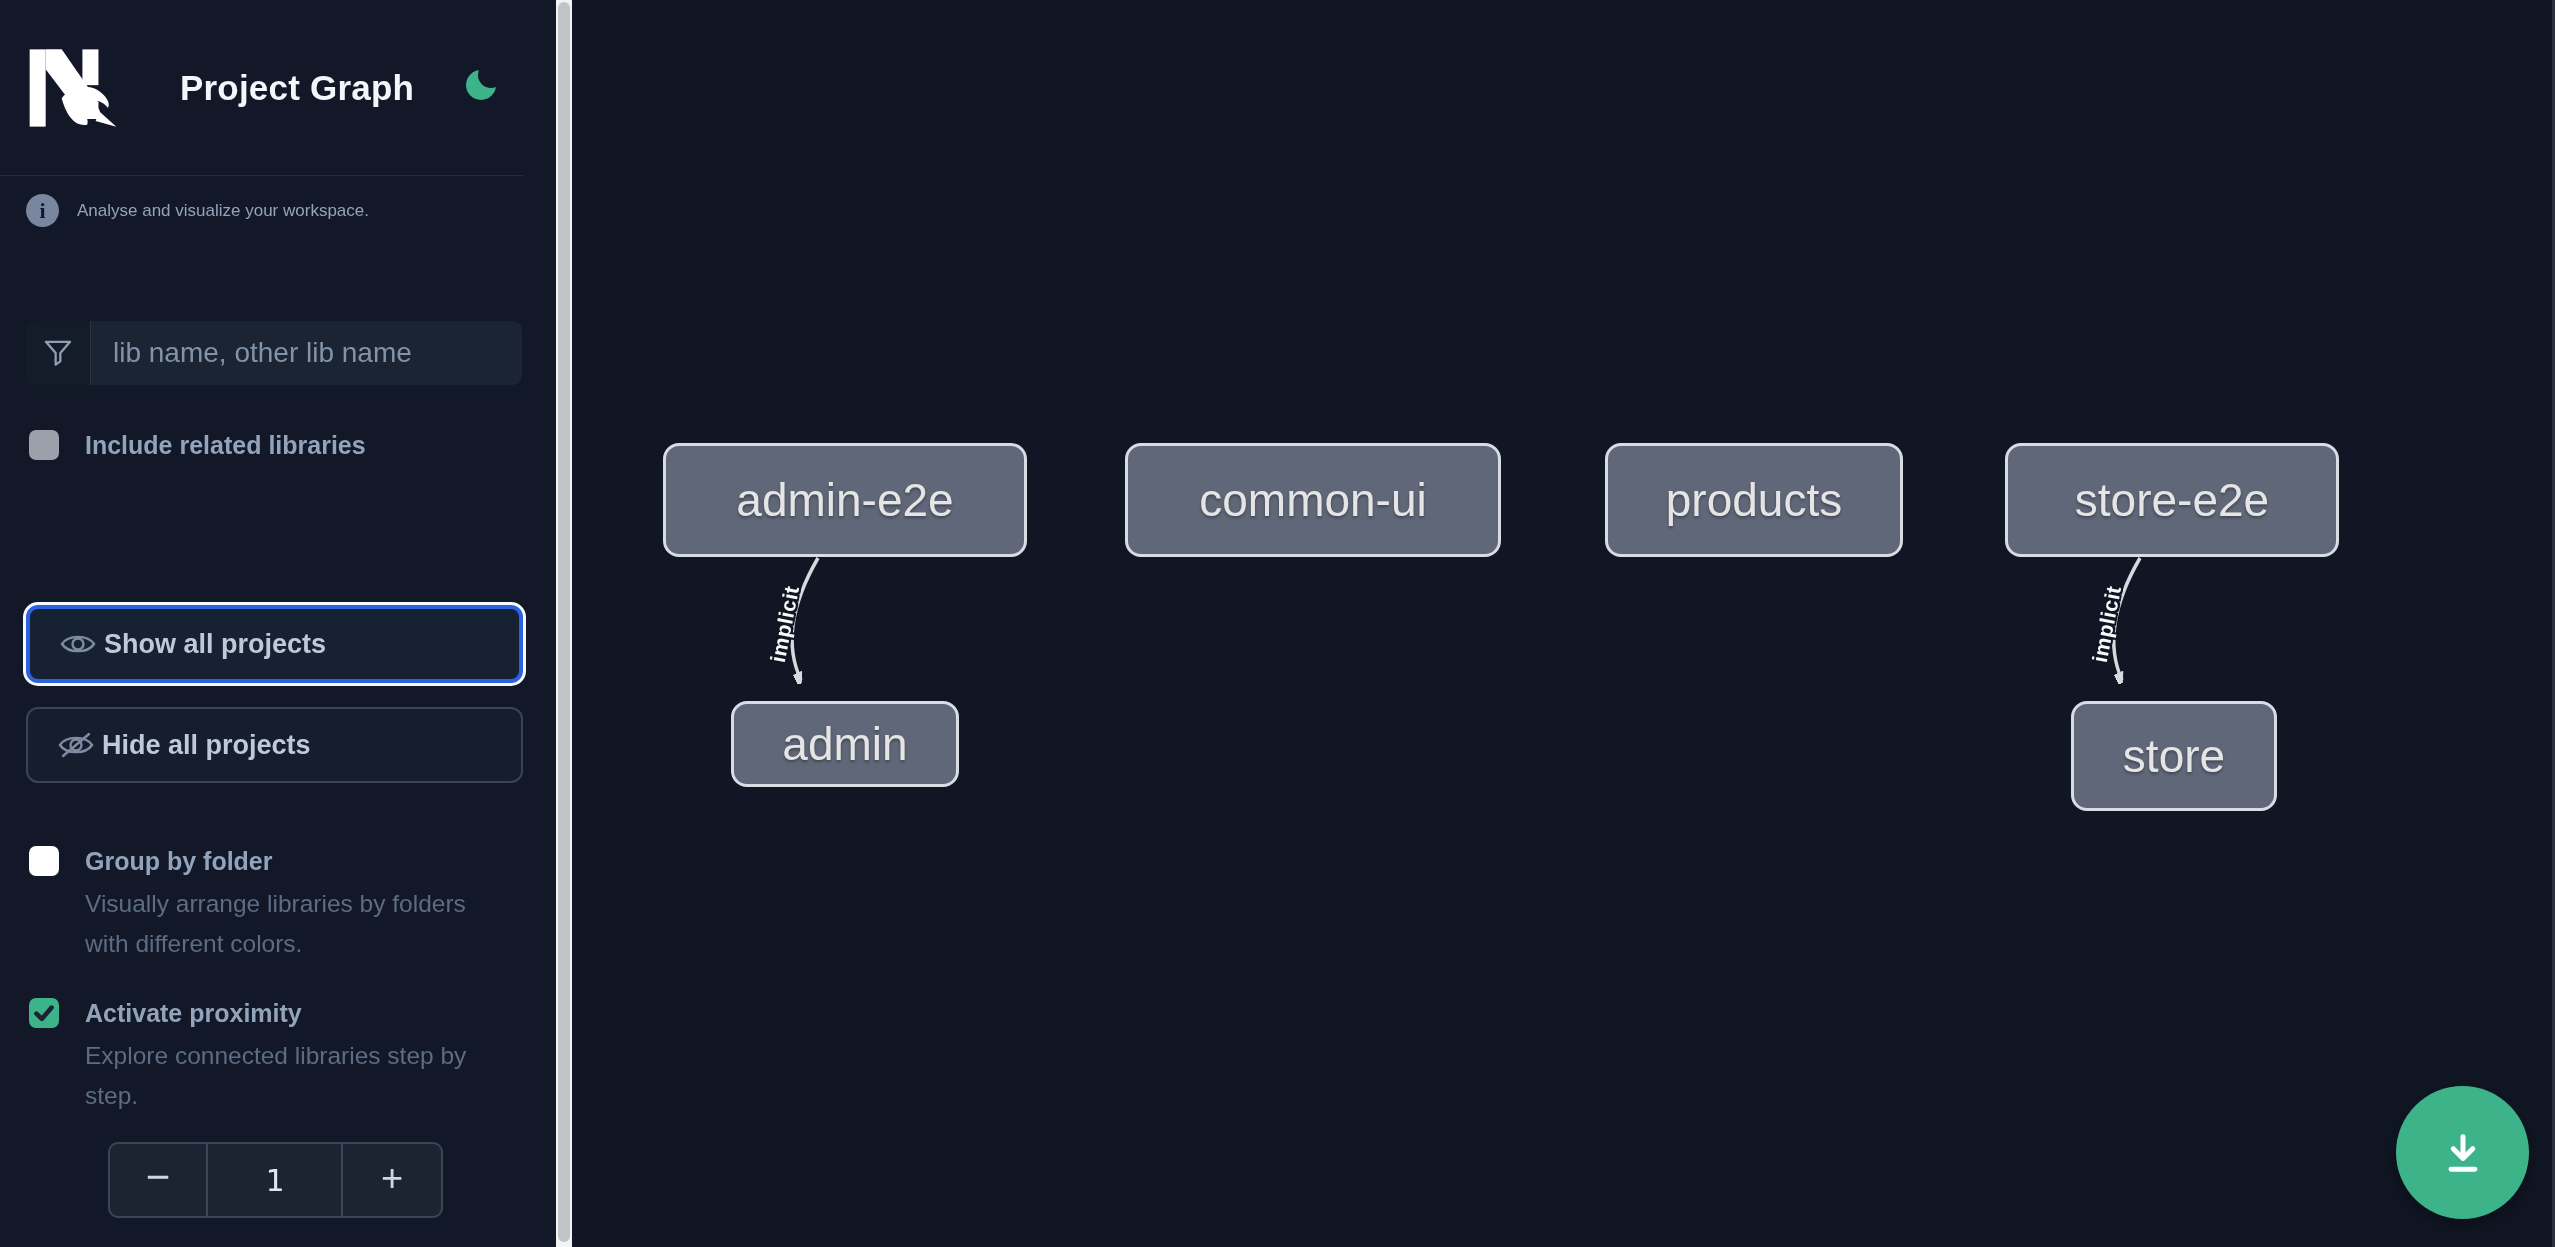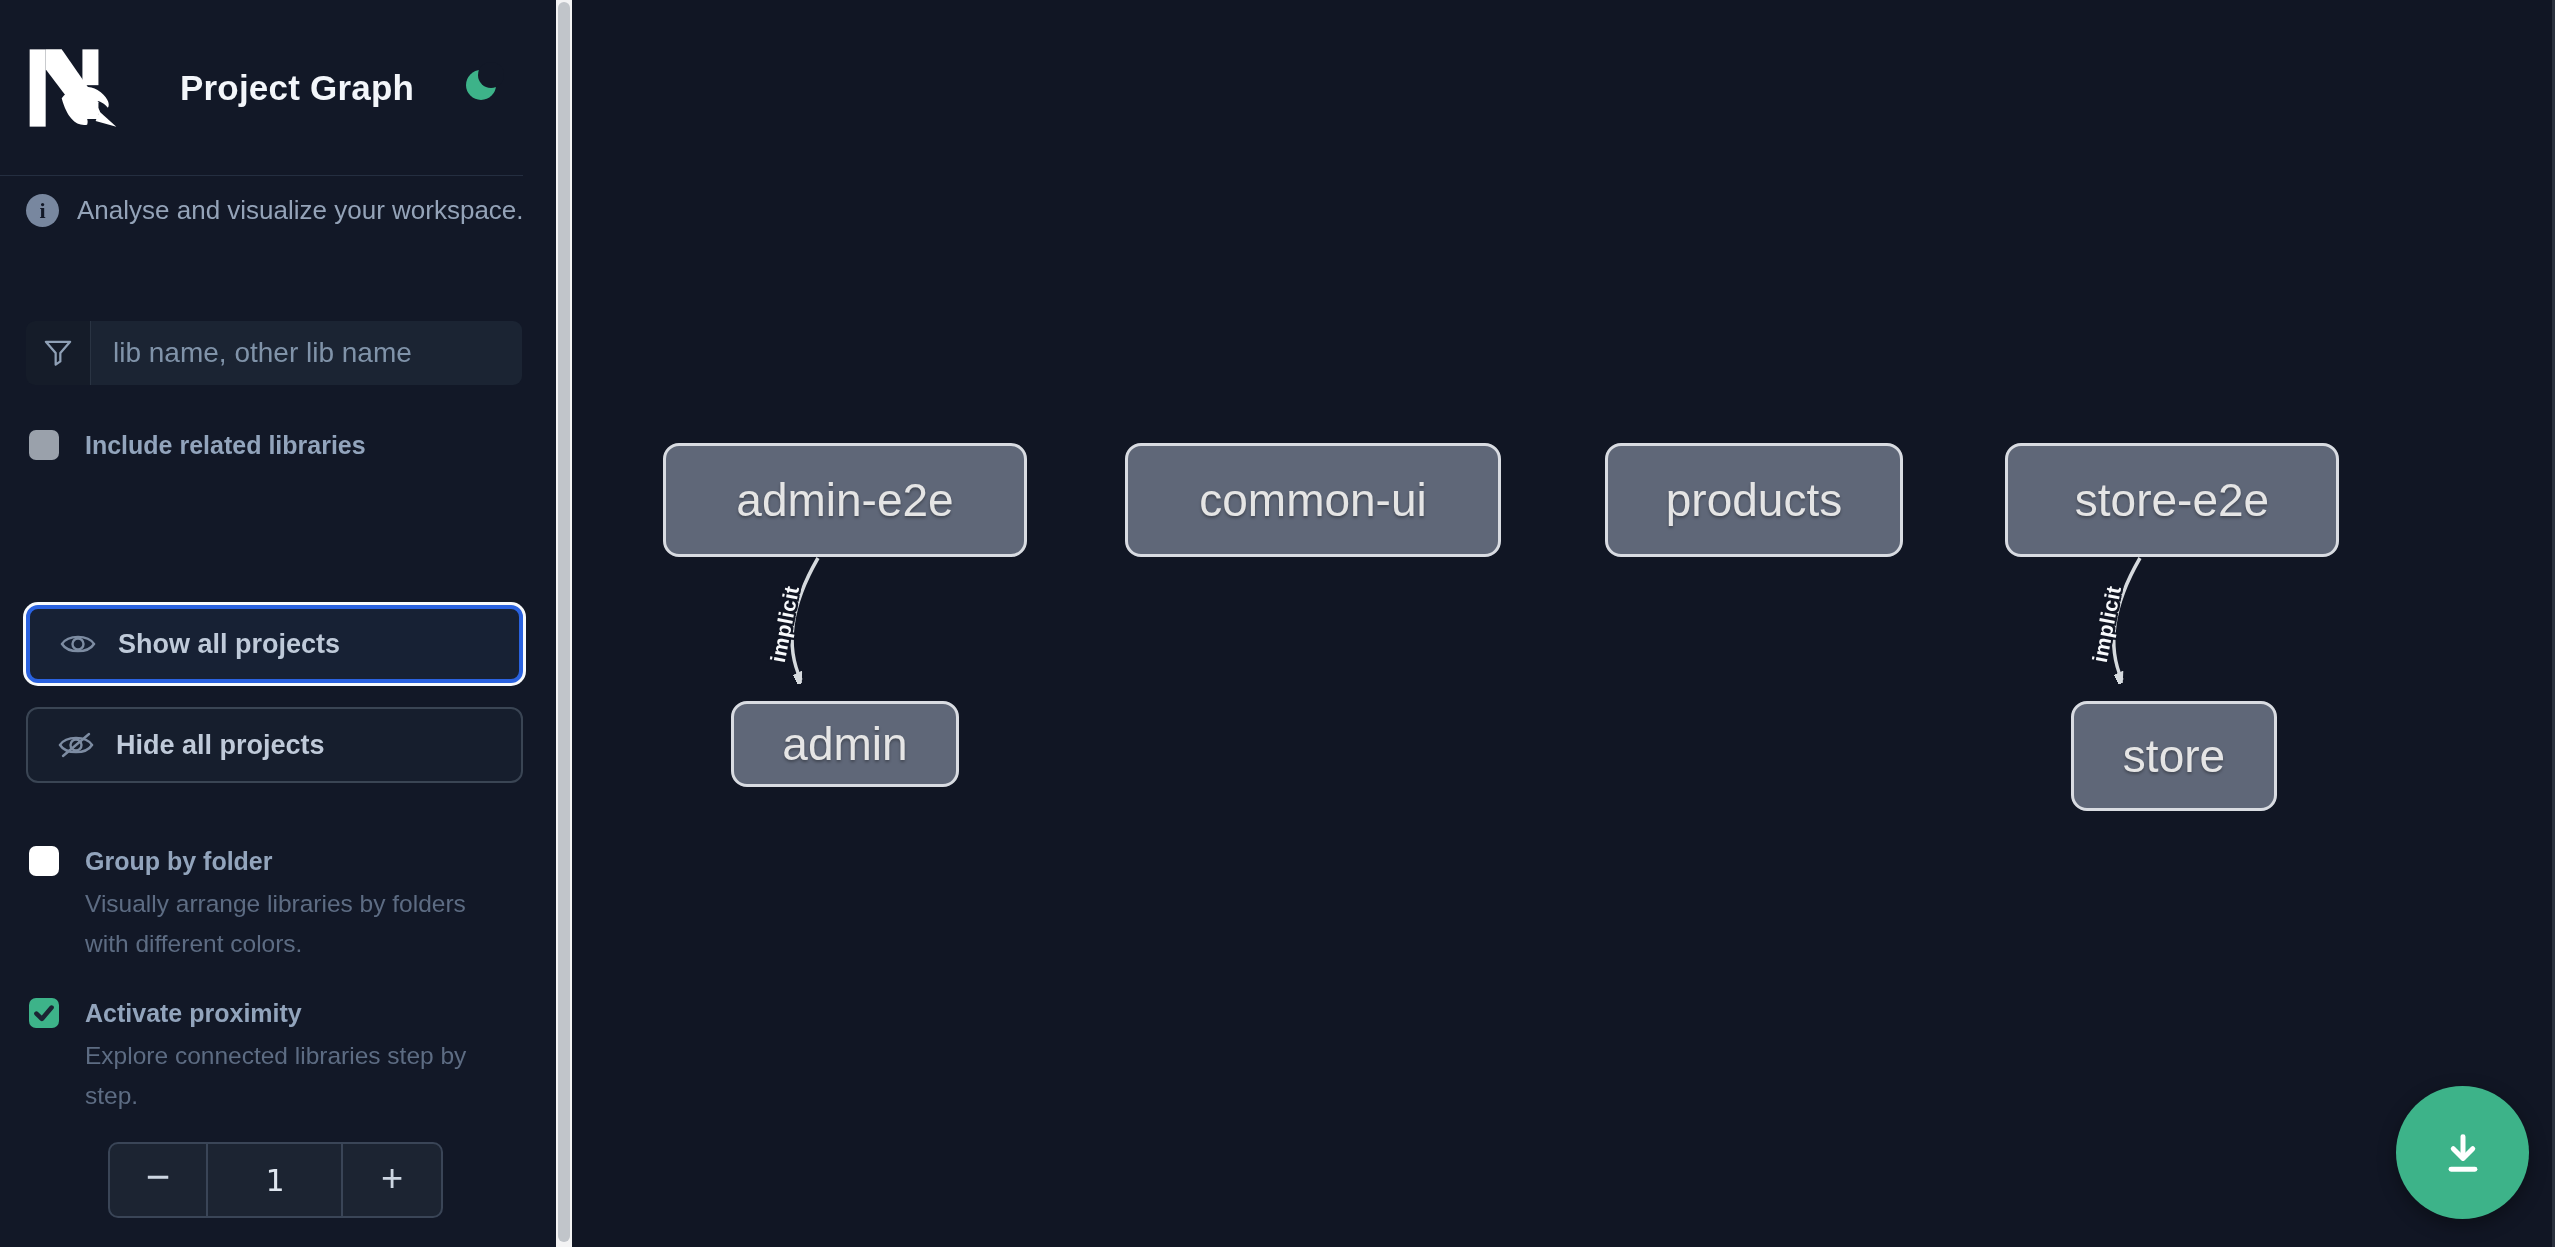"Analyse and visualize your workspace." .info-text { font-size: 26px -> 17px }
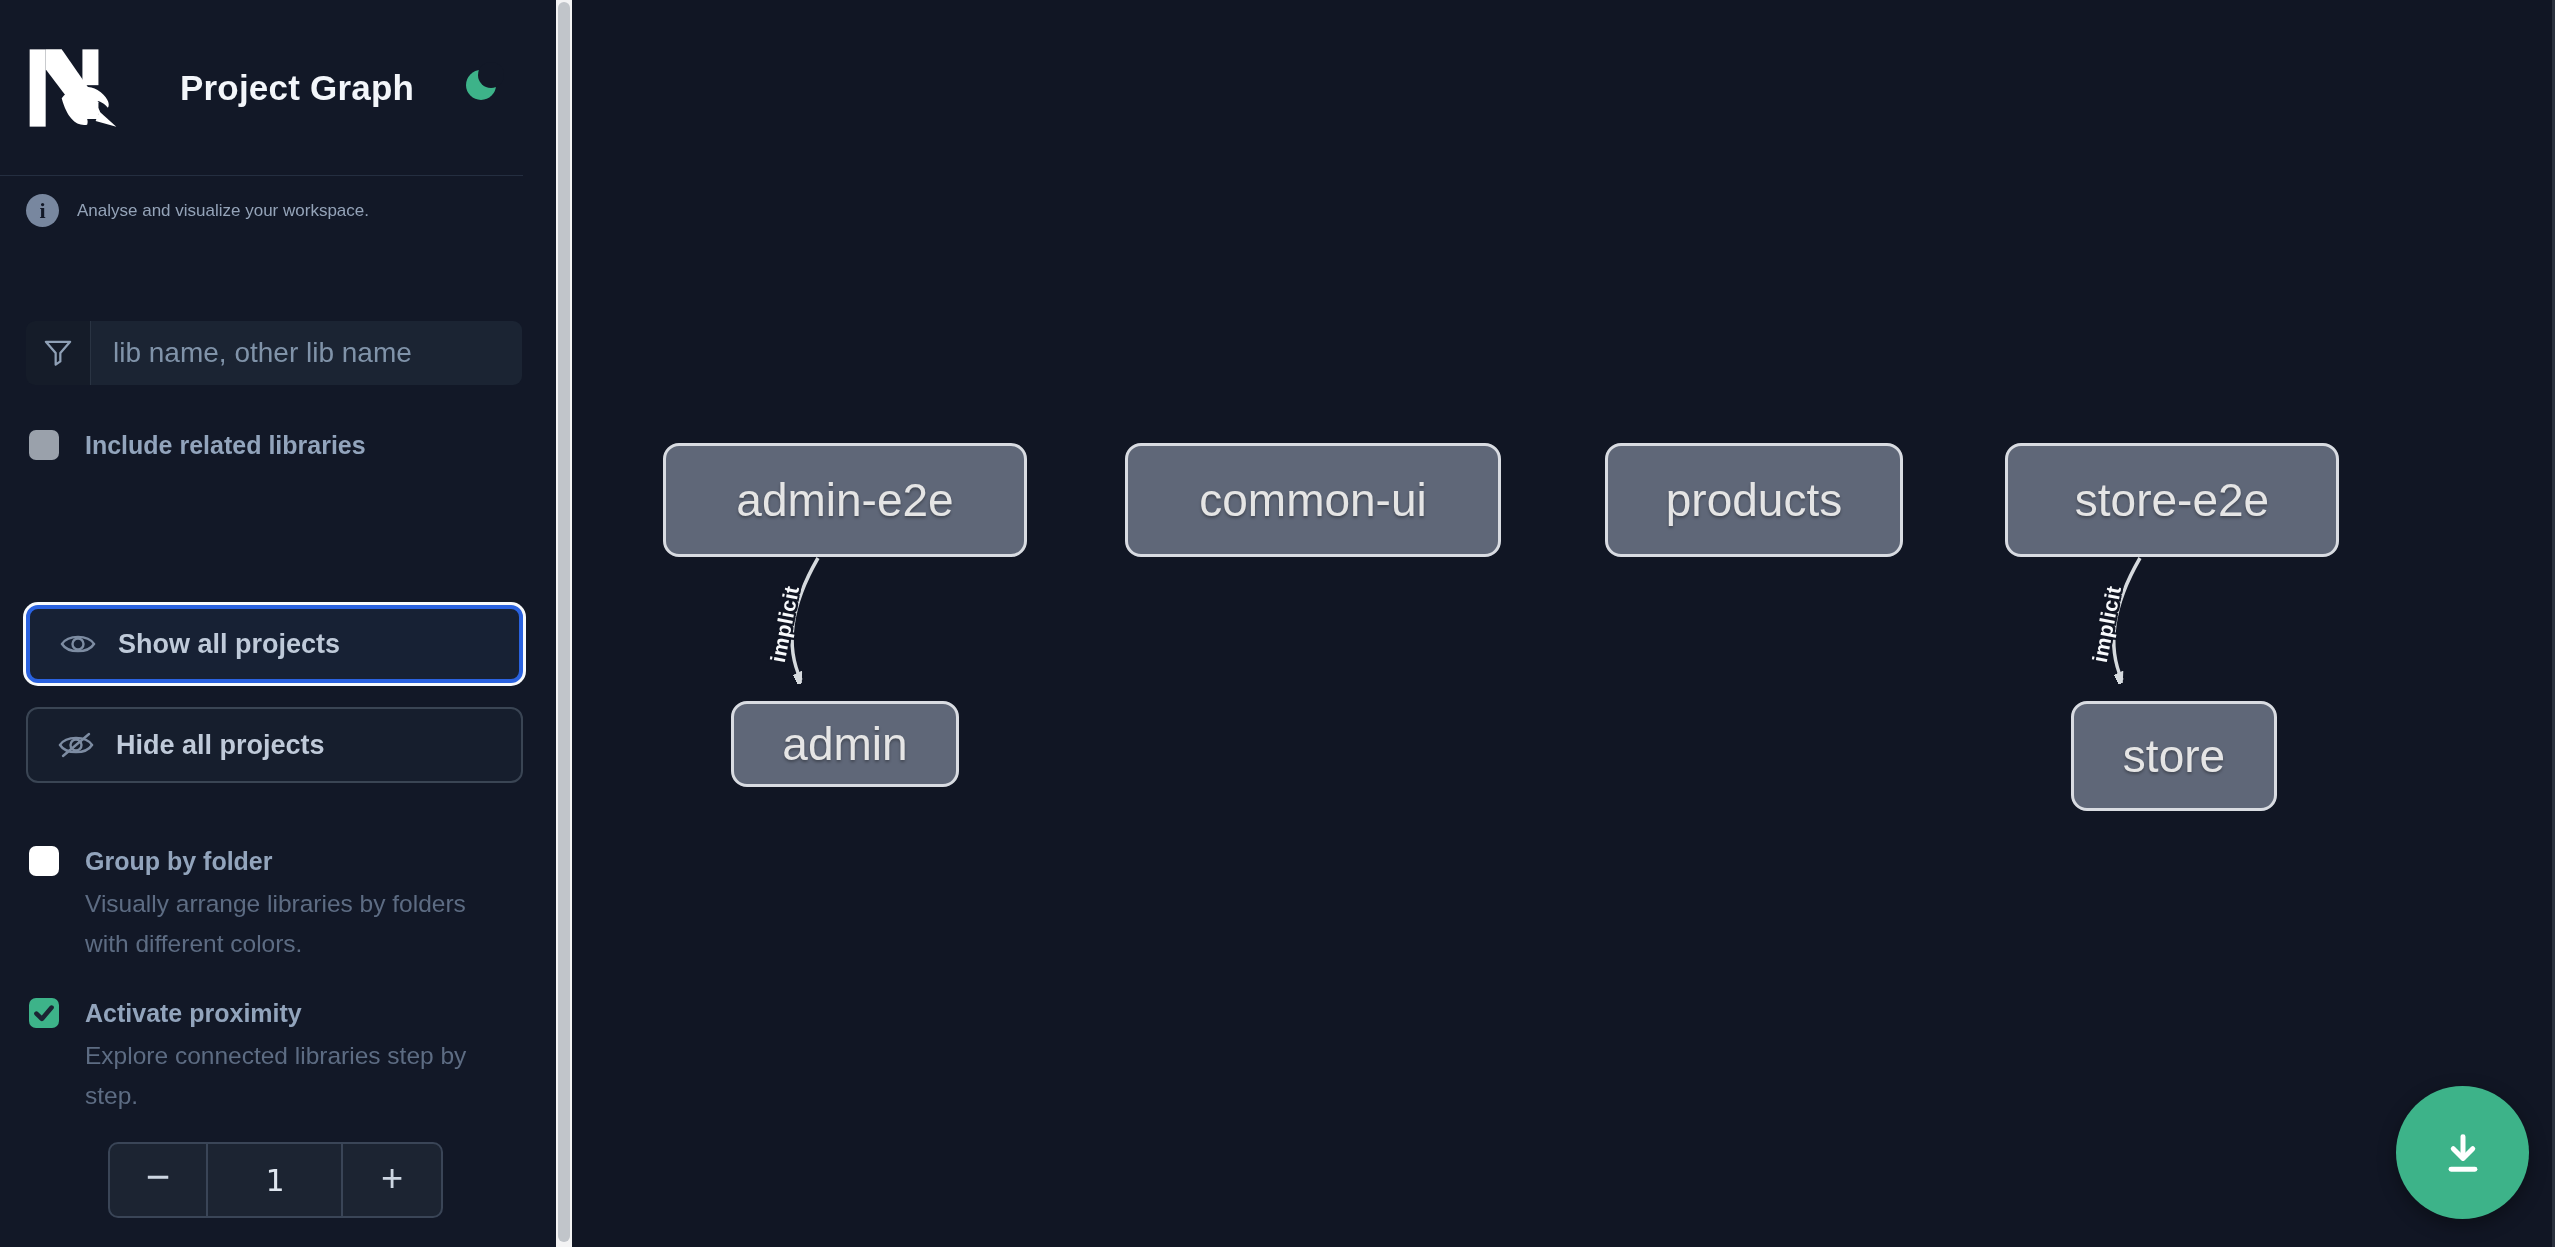"Show all projects" .btn { gap: 22px -> 8px }
